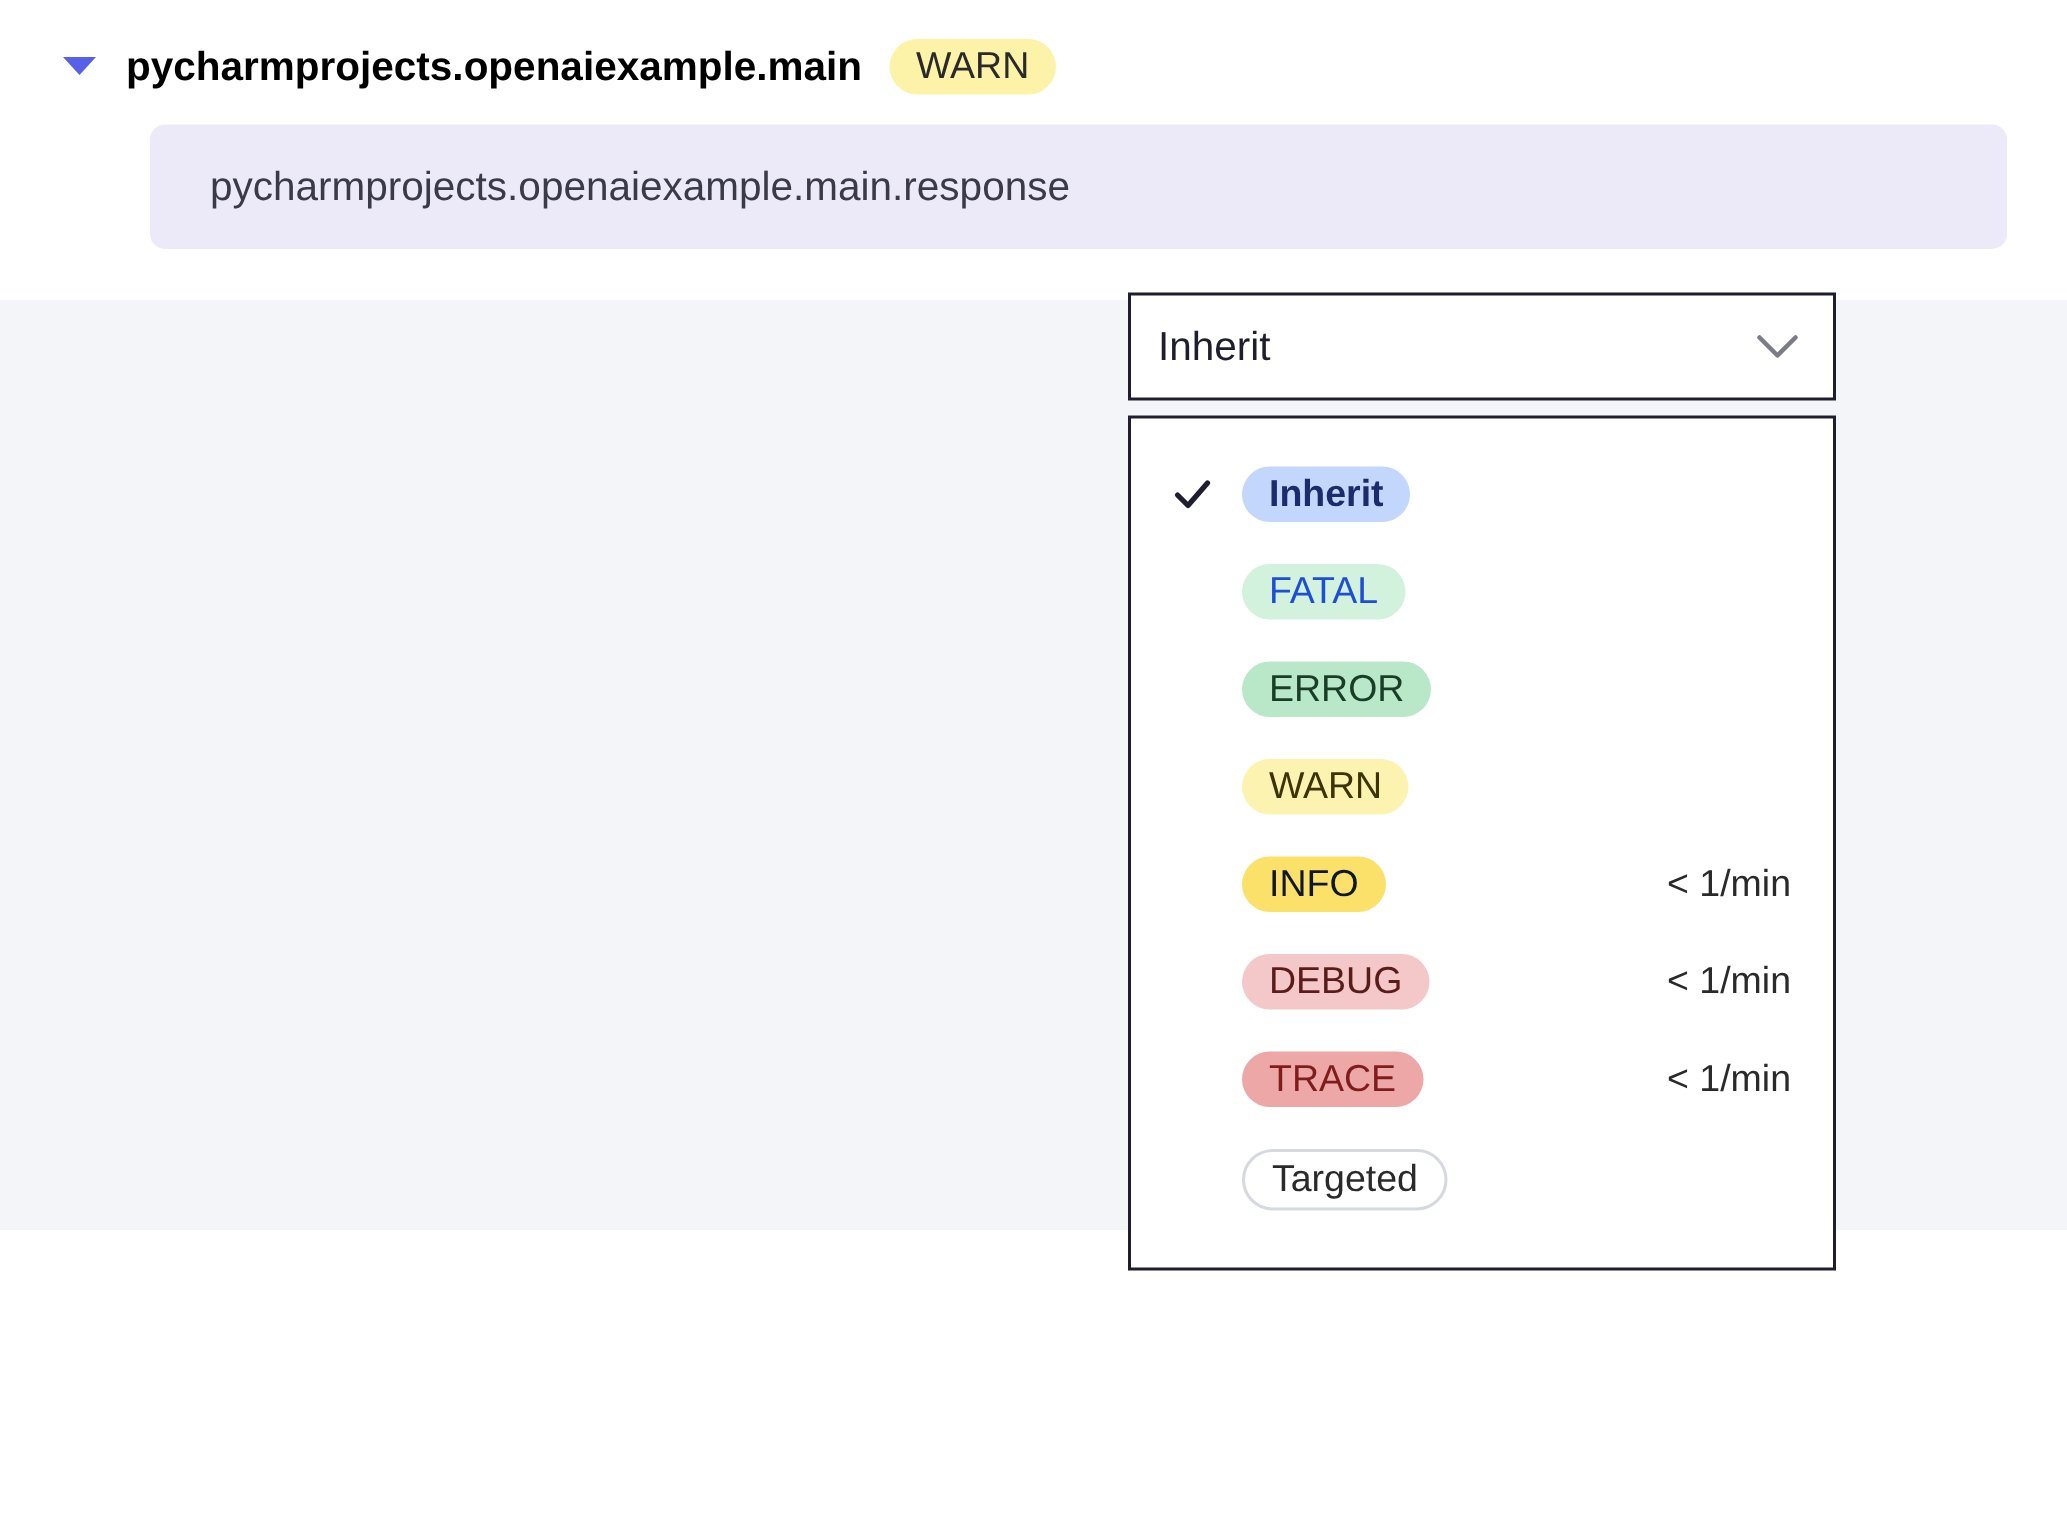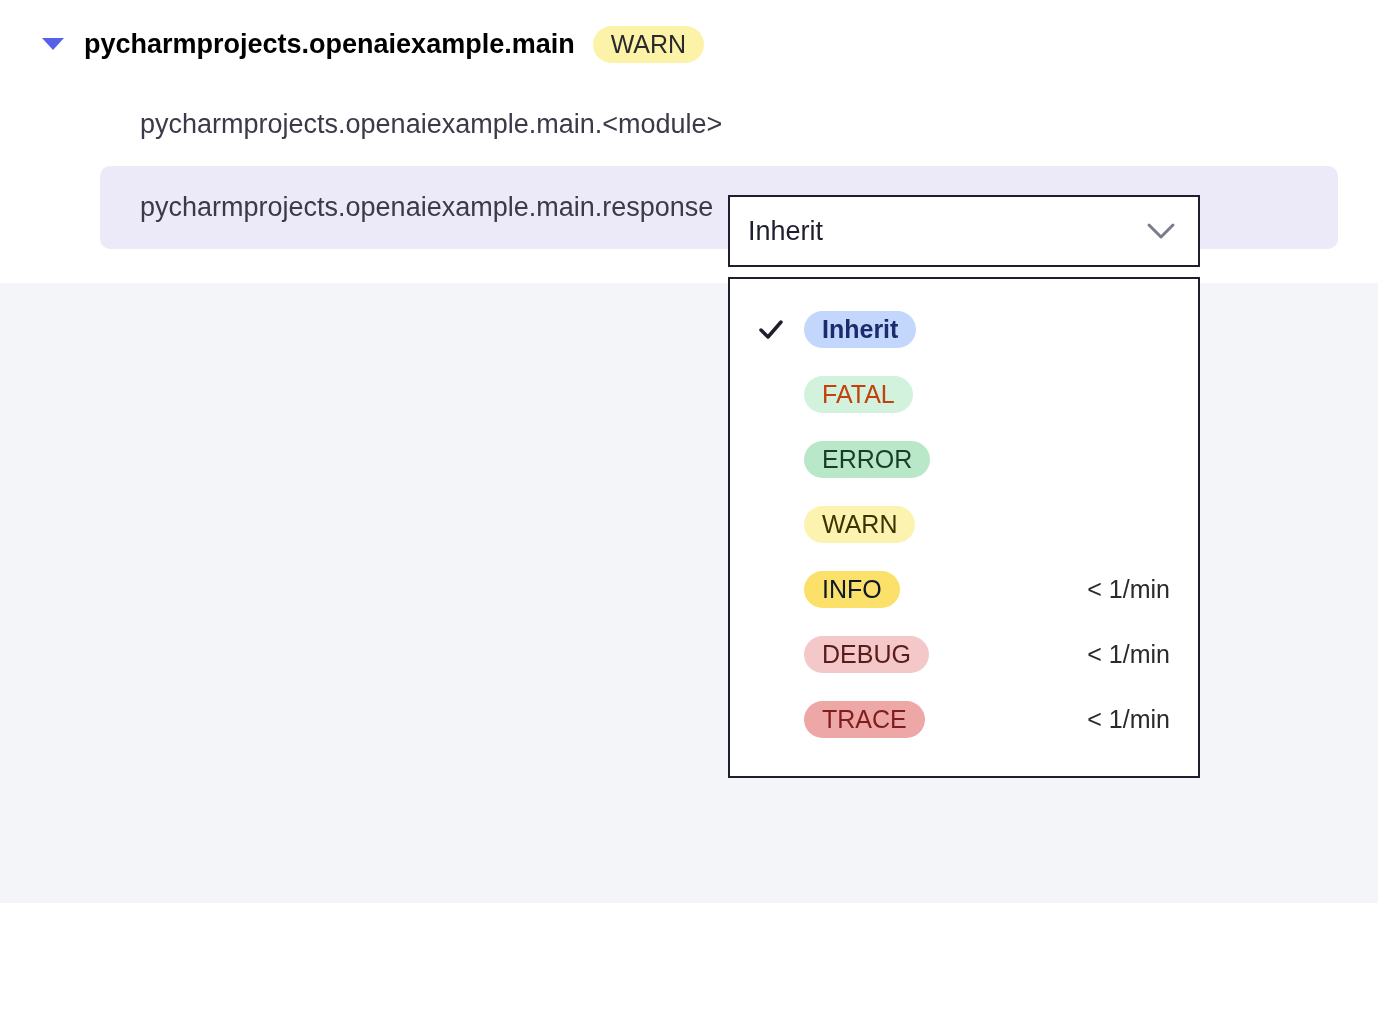"pycharmprojects.openaiexample.main.<modu" div.tree-row { html: <div> <span>pycharmprojects.openaiexample.main.&lt;module&gt;</span> </div> -> none }
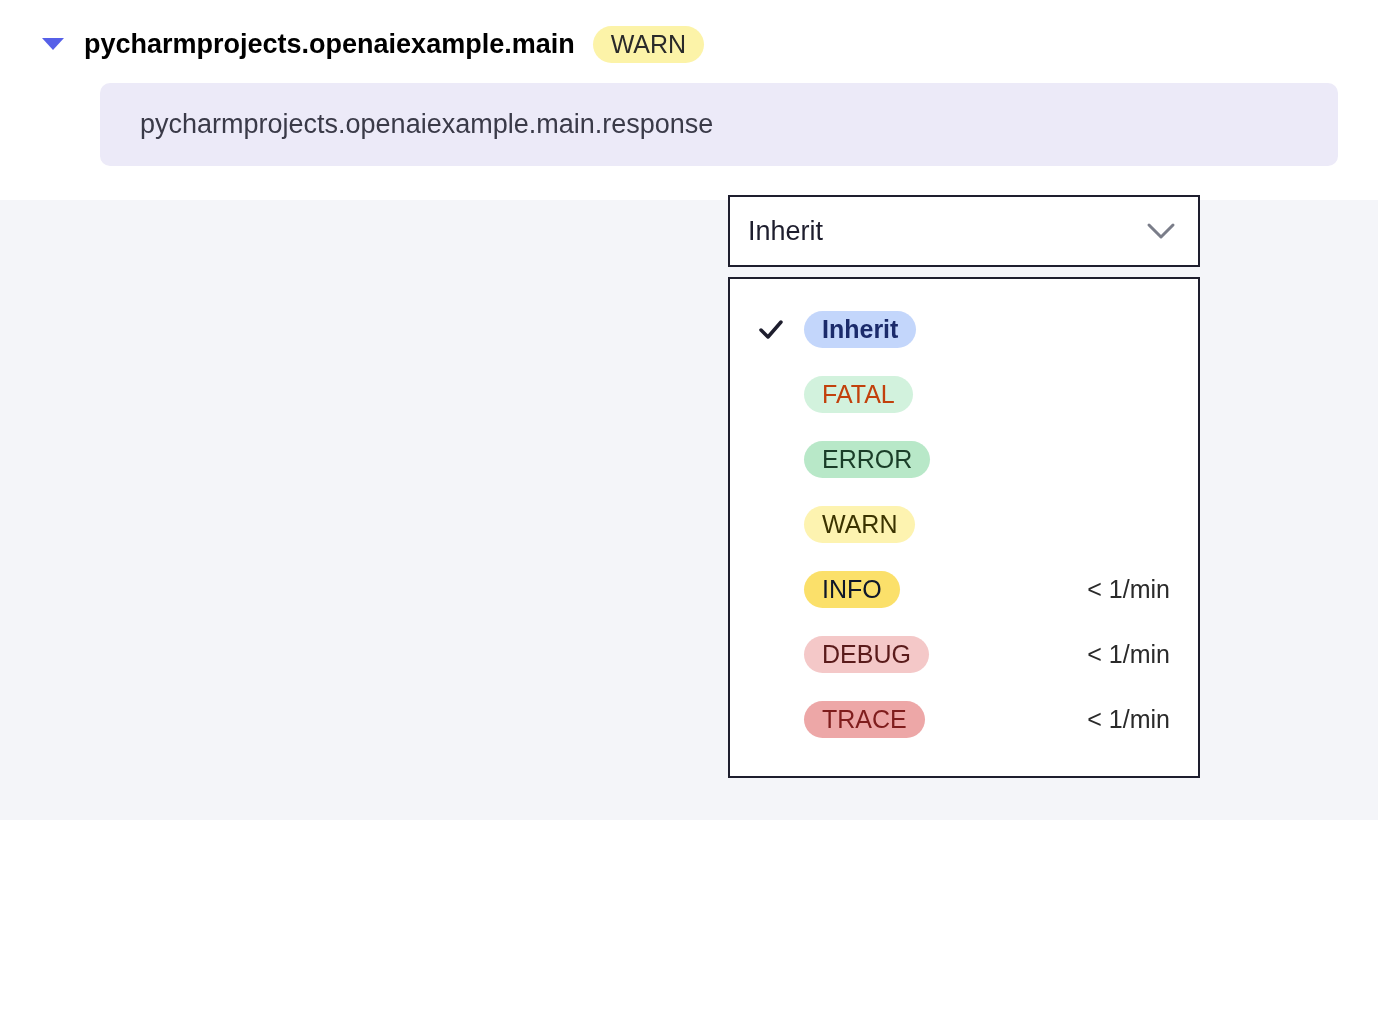"Inherit" .dropdown-wrap { left: 728px -> 752px }
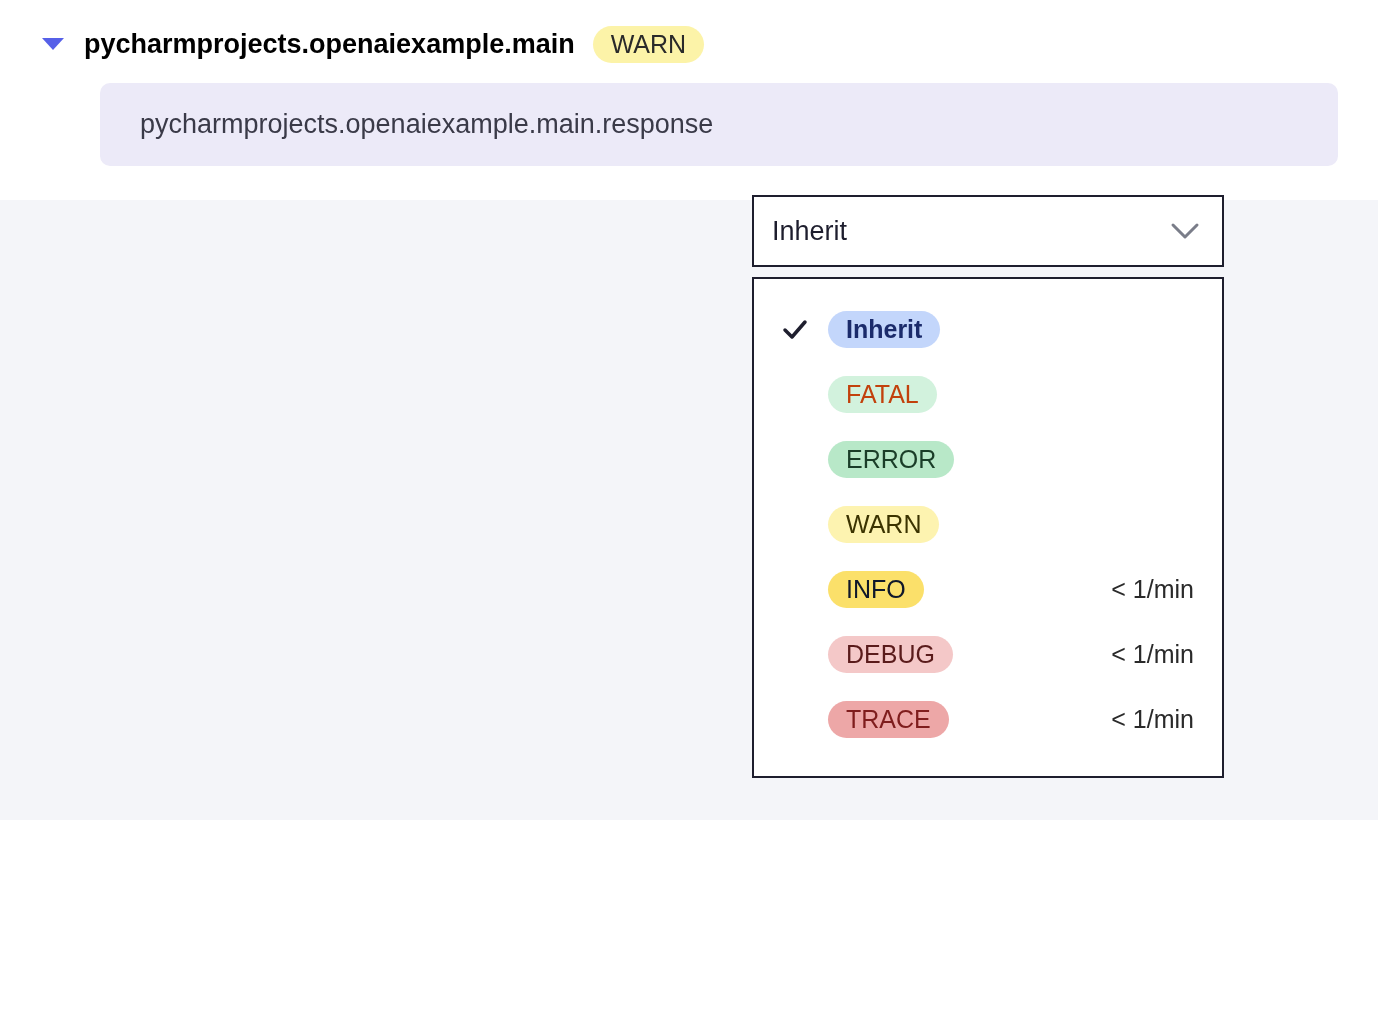"FATAL" .pill-fatal { color: #c2410c -> #1d4ed8 }
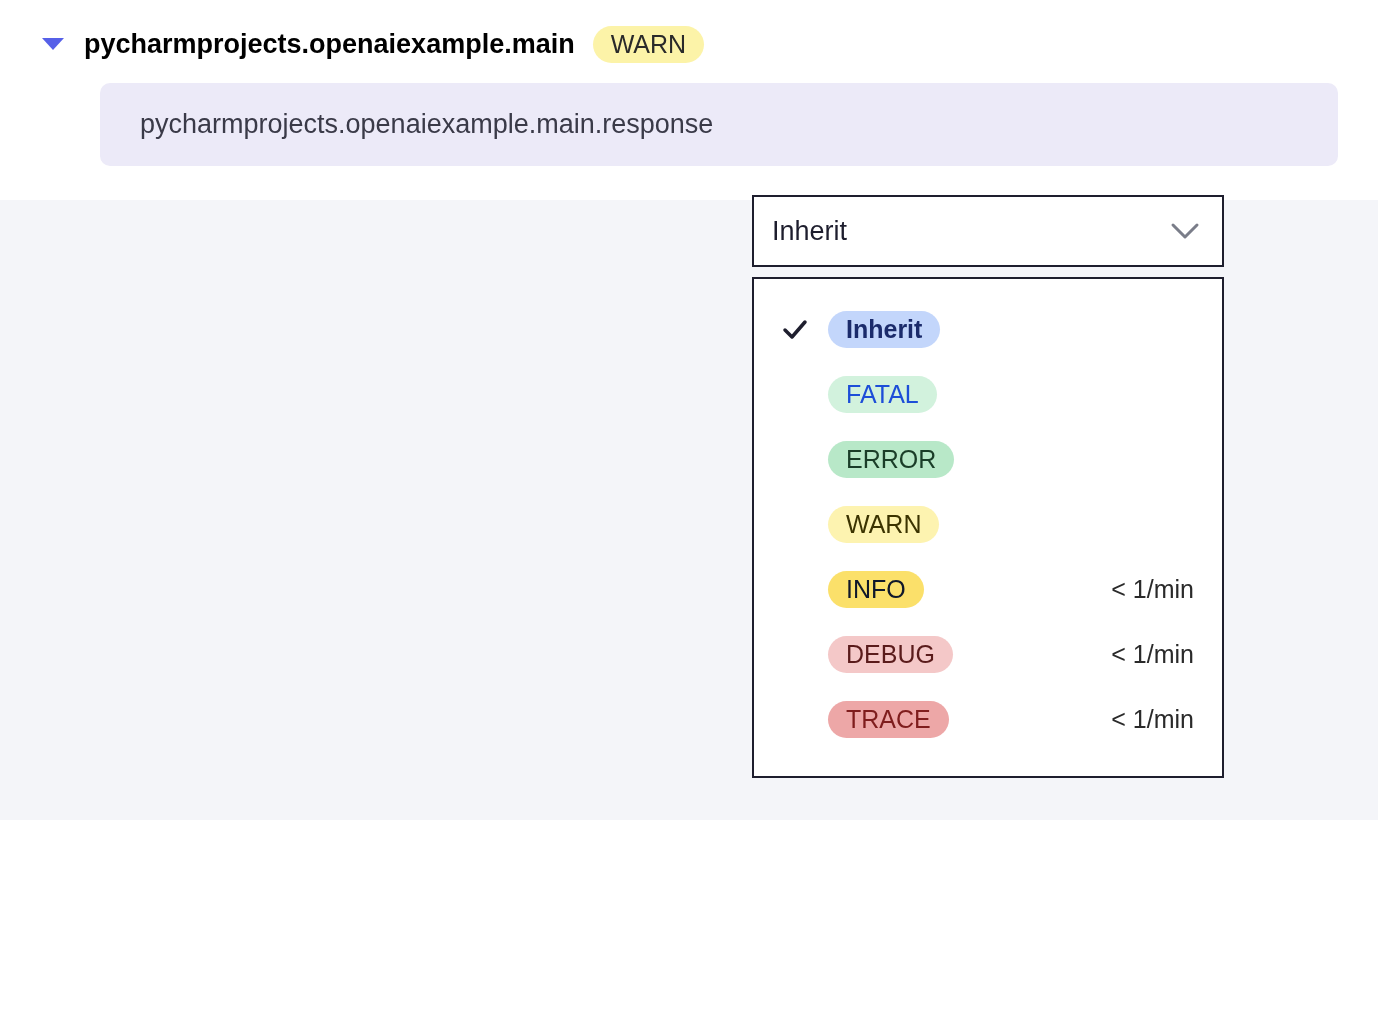"Targeted" div.option-row { html: none -> <div> <span></span> <span><span>Targeted</span></span> <span></span> </div> }
